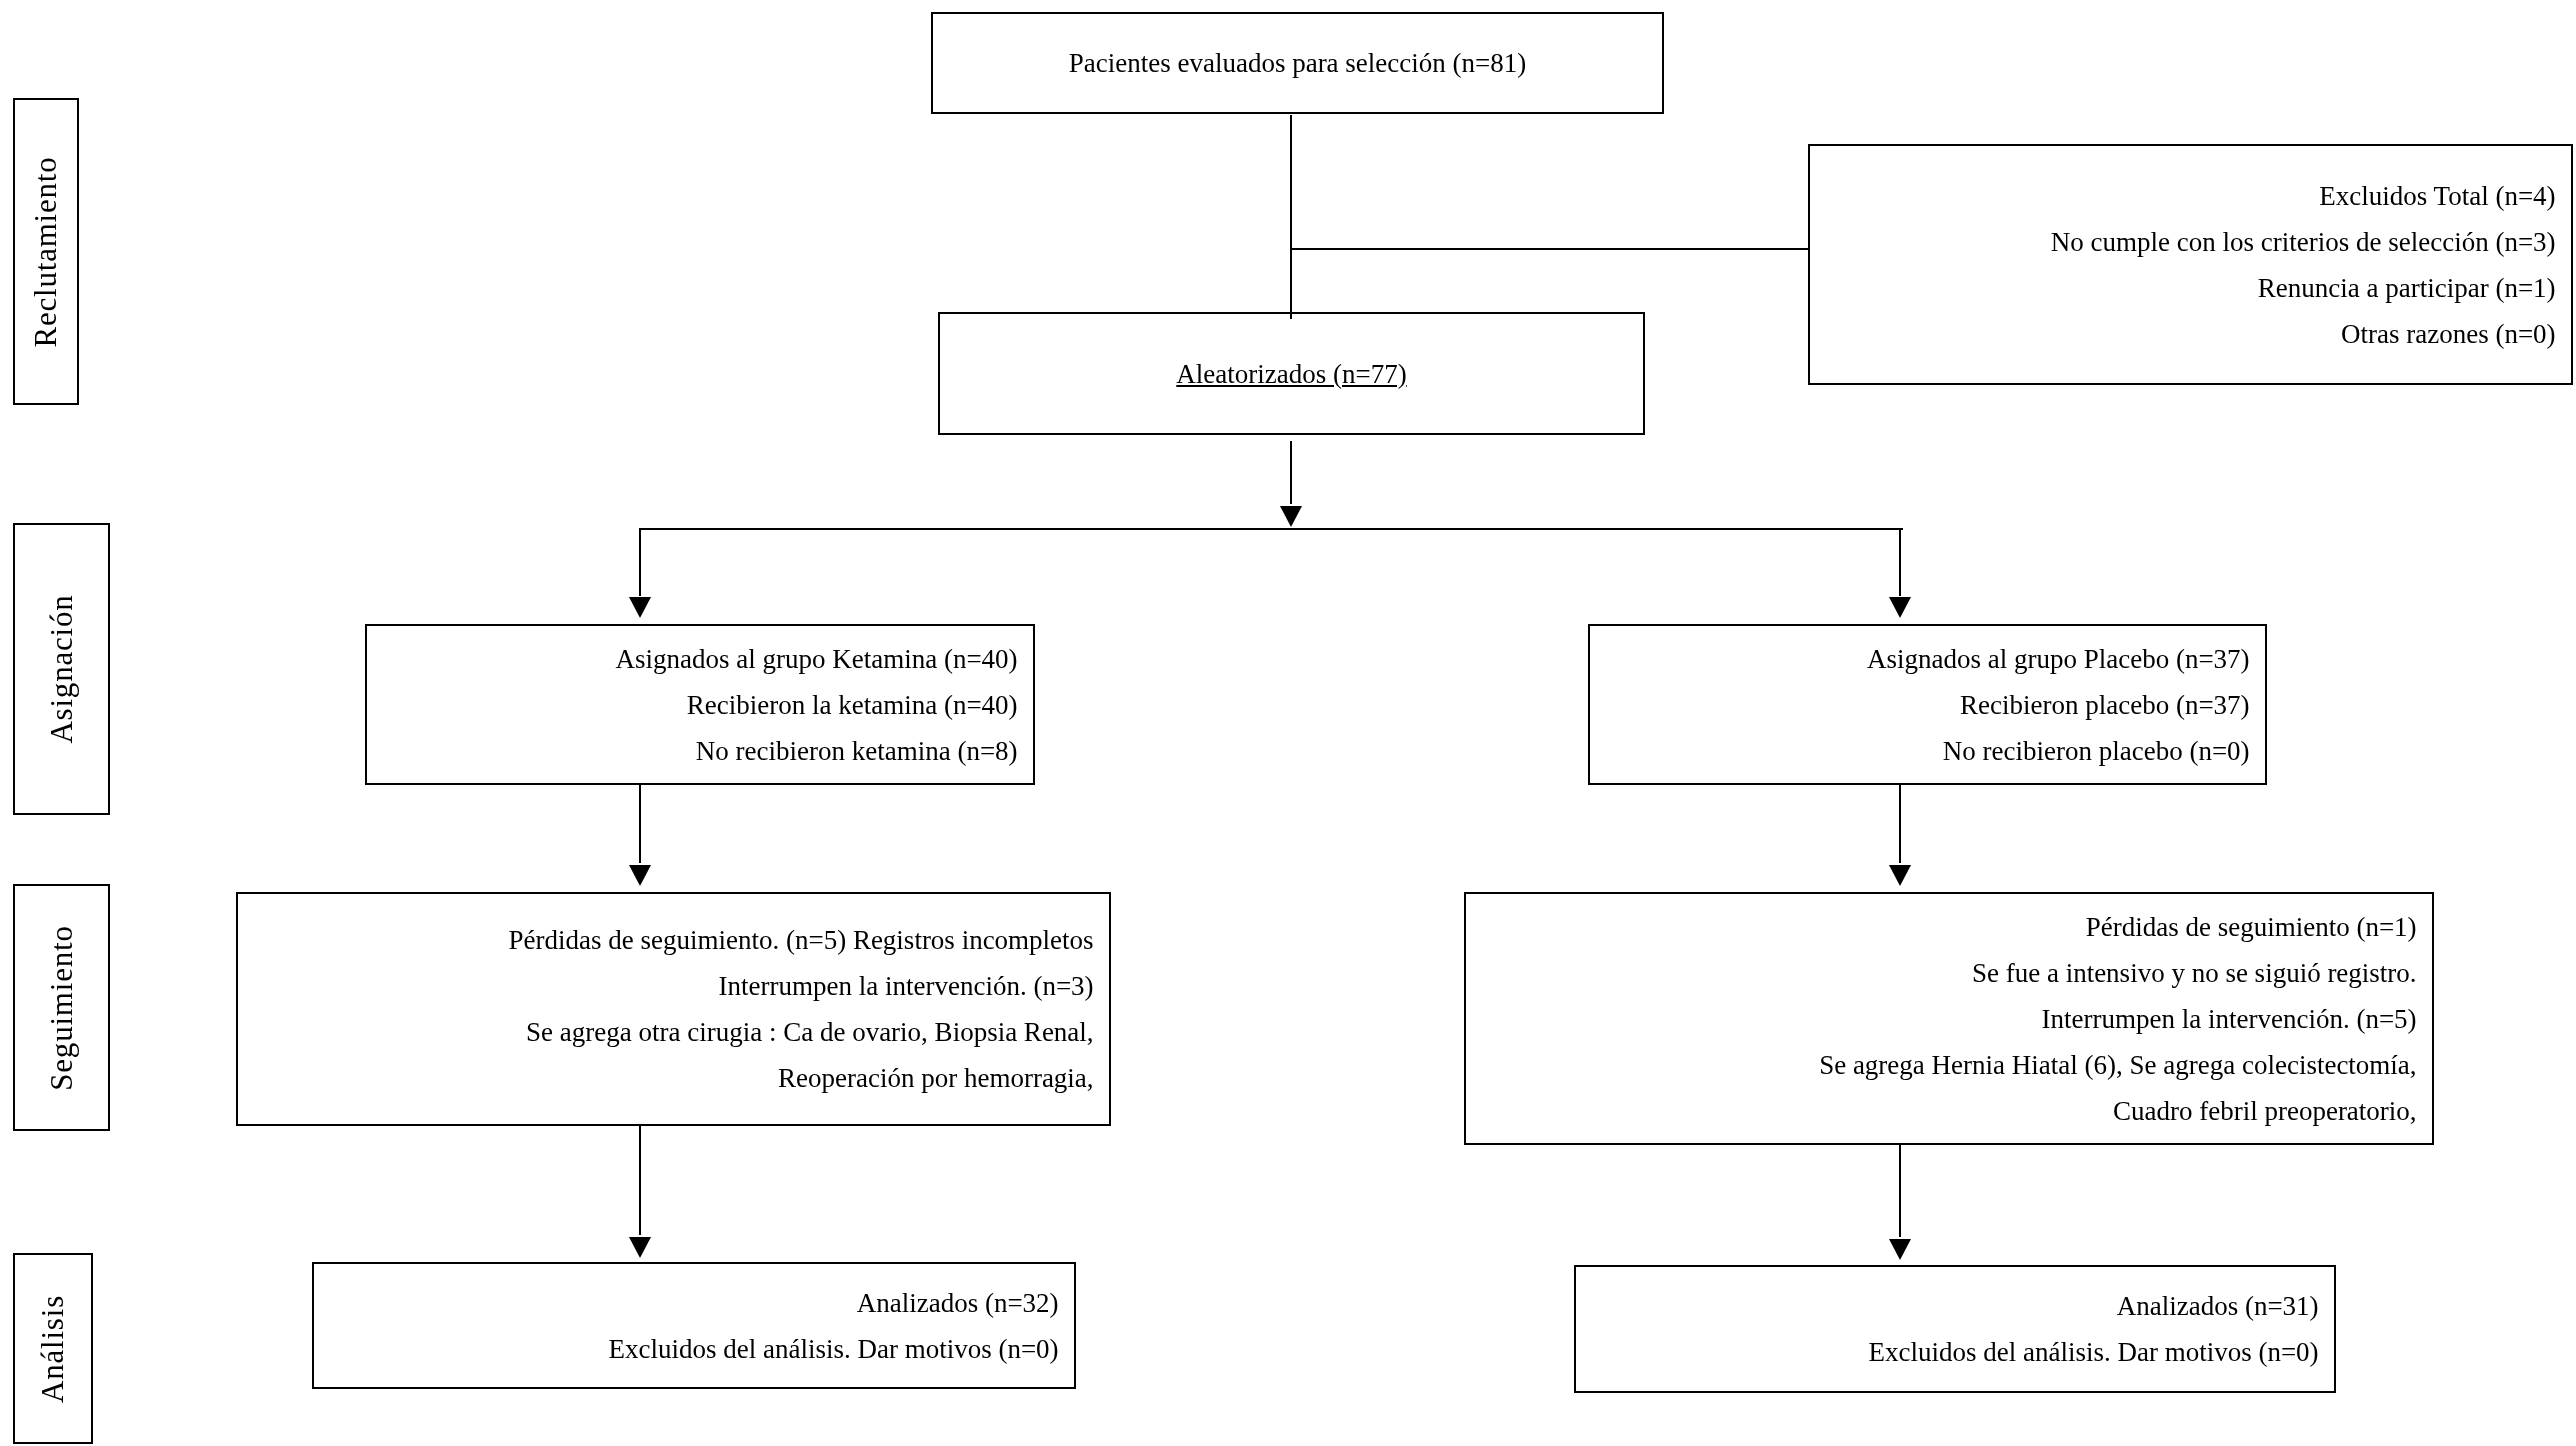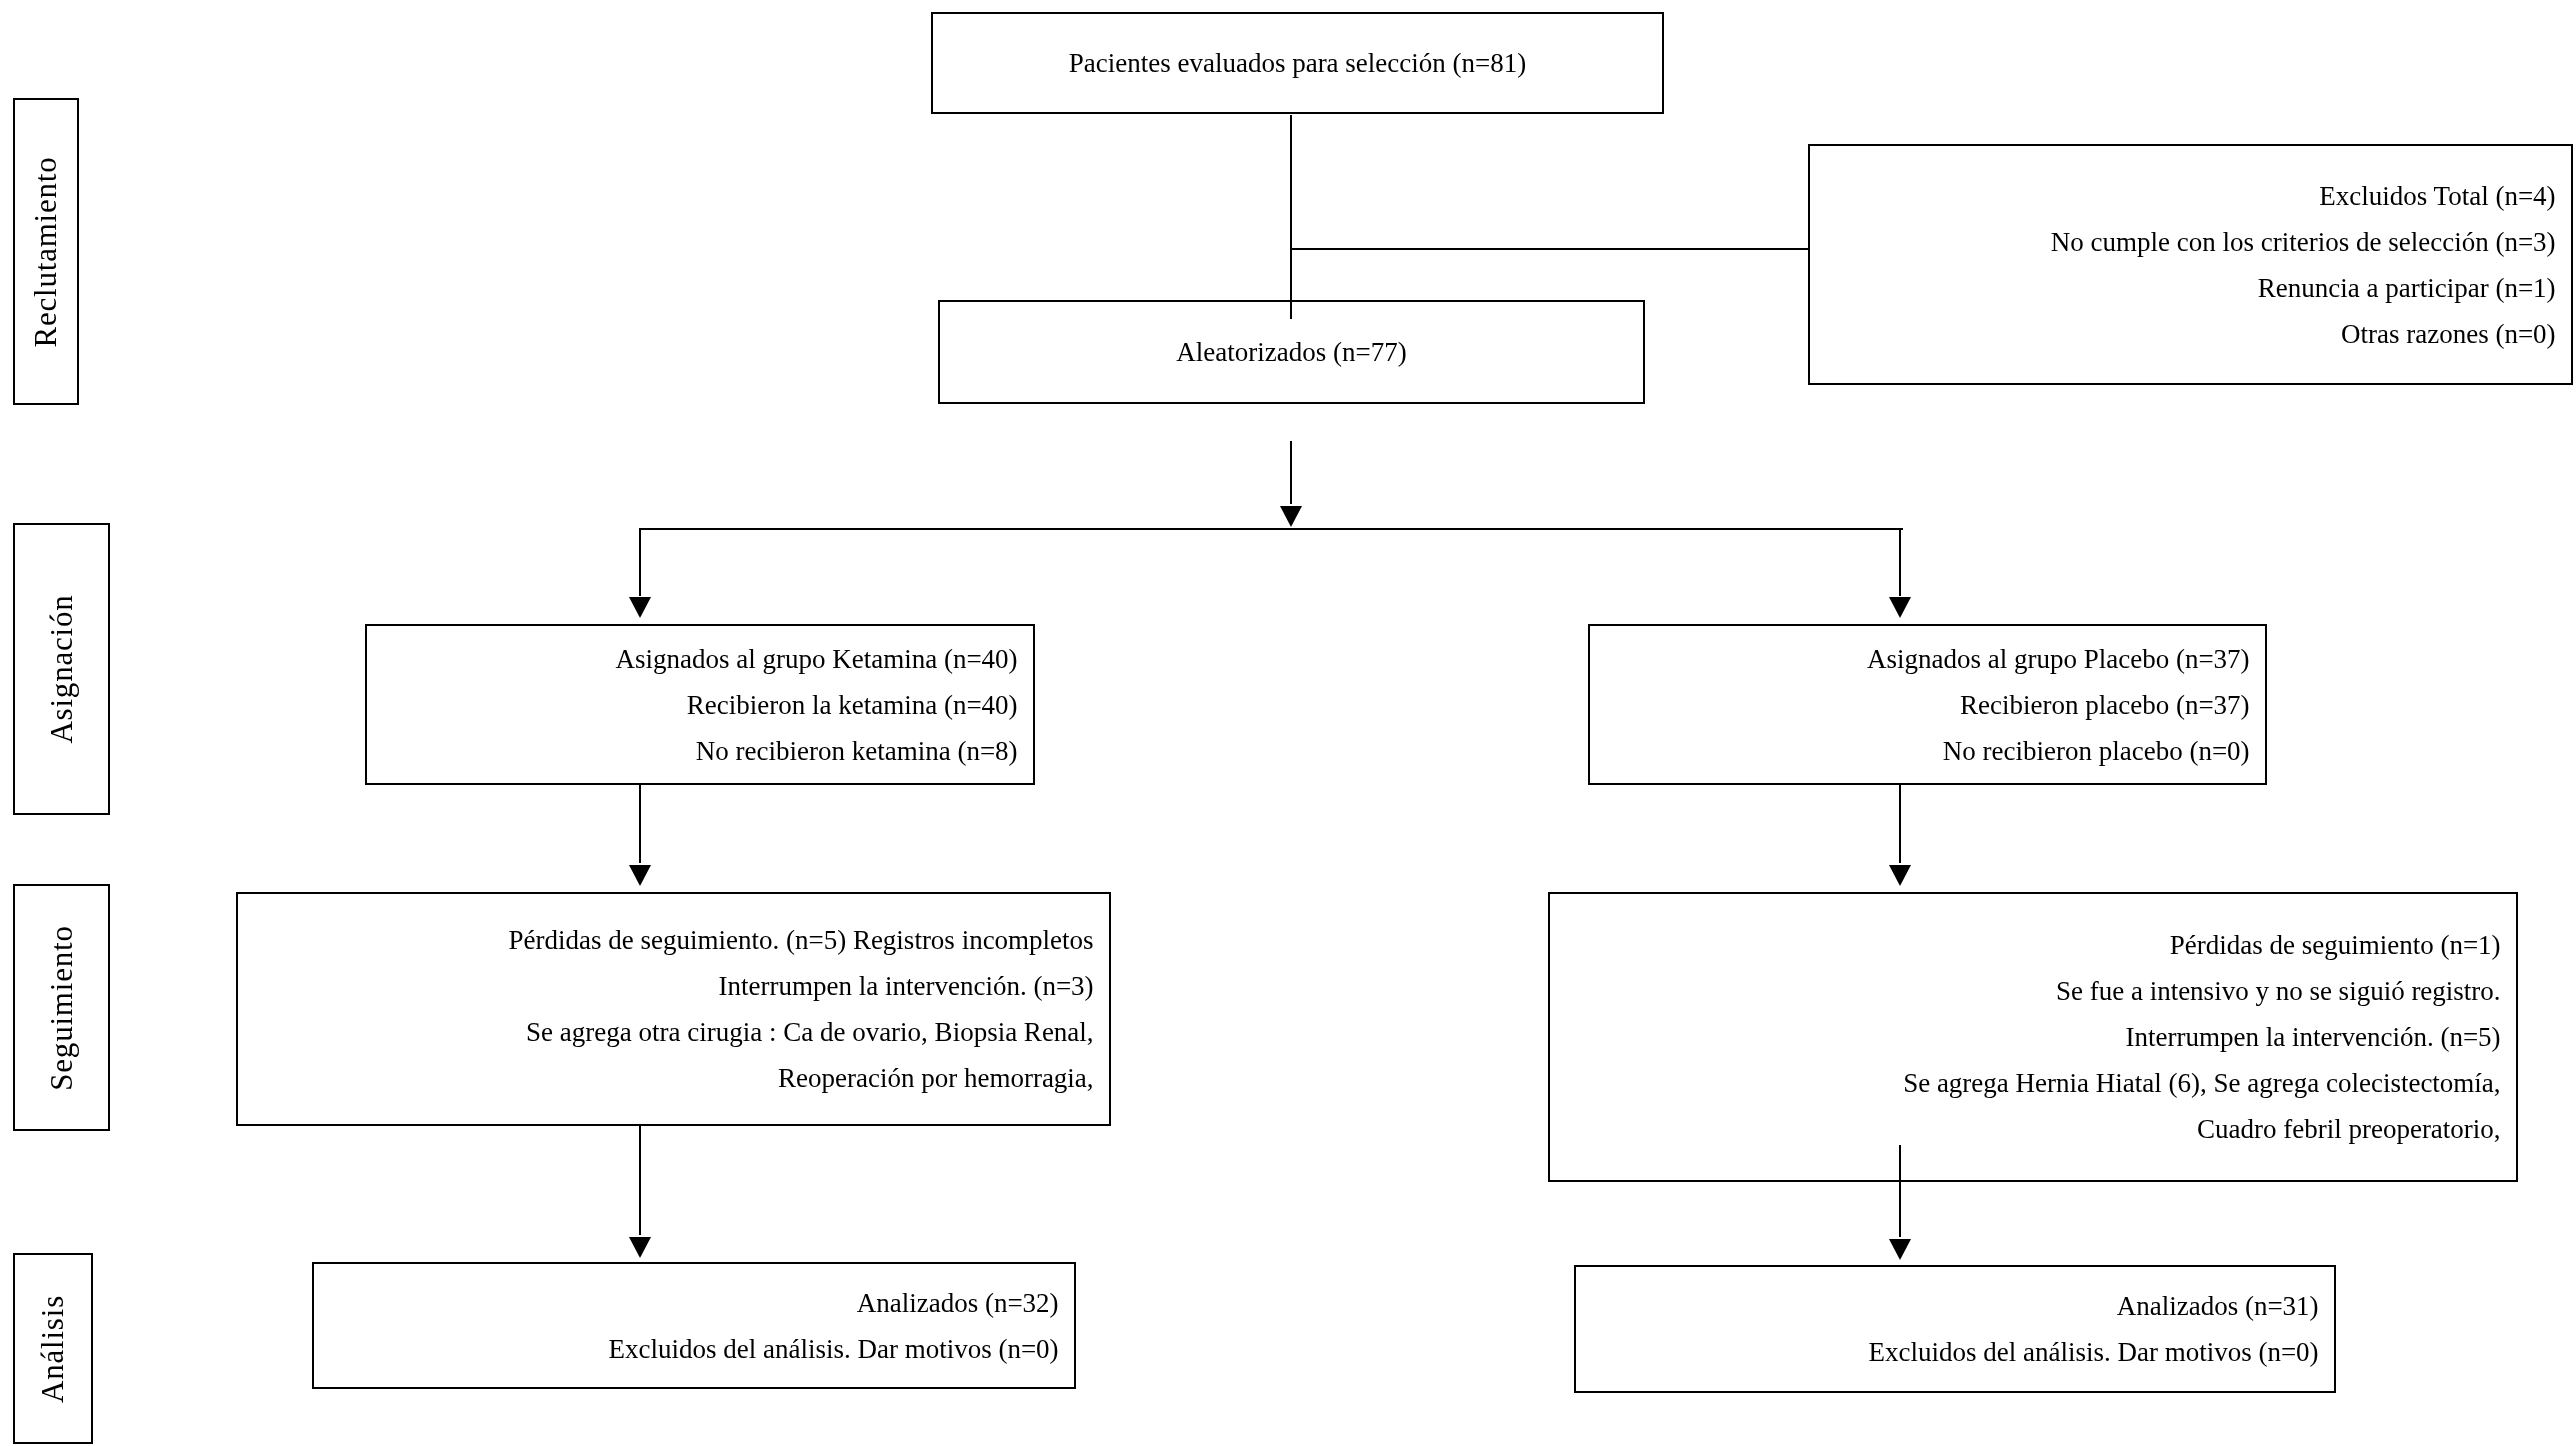"Aleatorizados (n=77)" div.box { height: 104px -> 123px; text-decoration: none -> underline; top: 300px -> 312px }
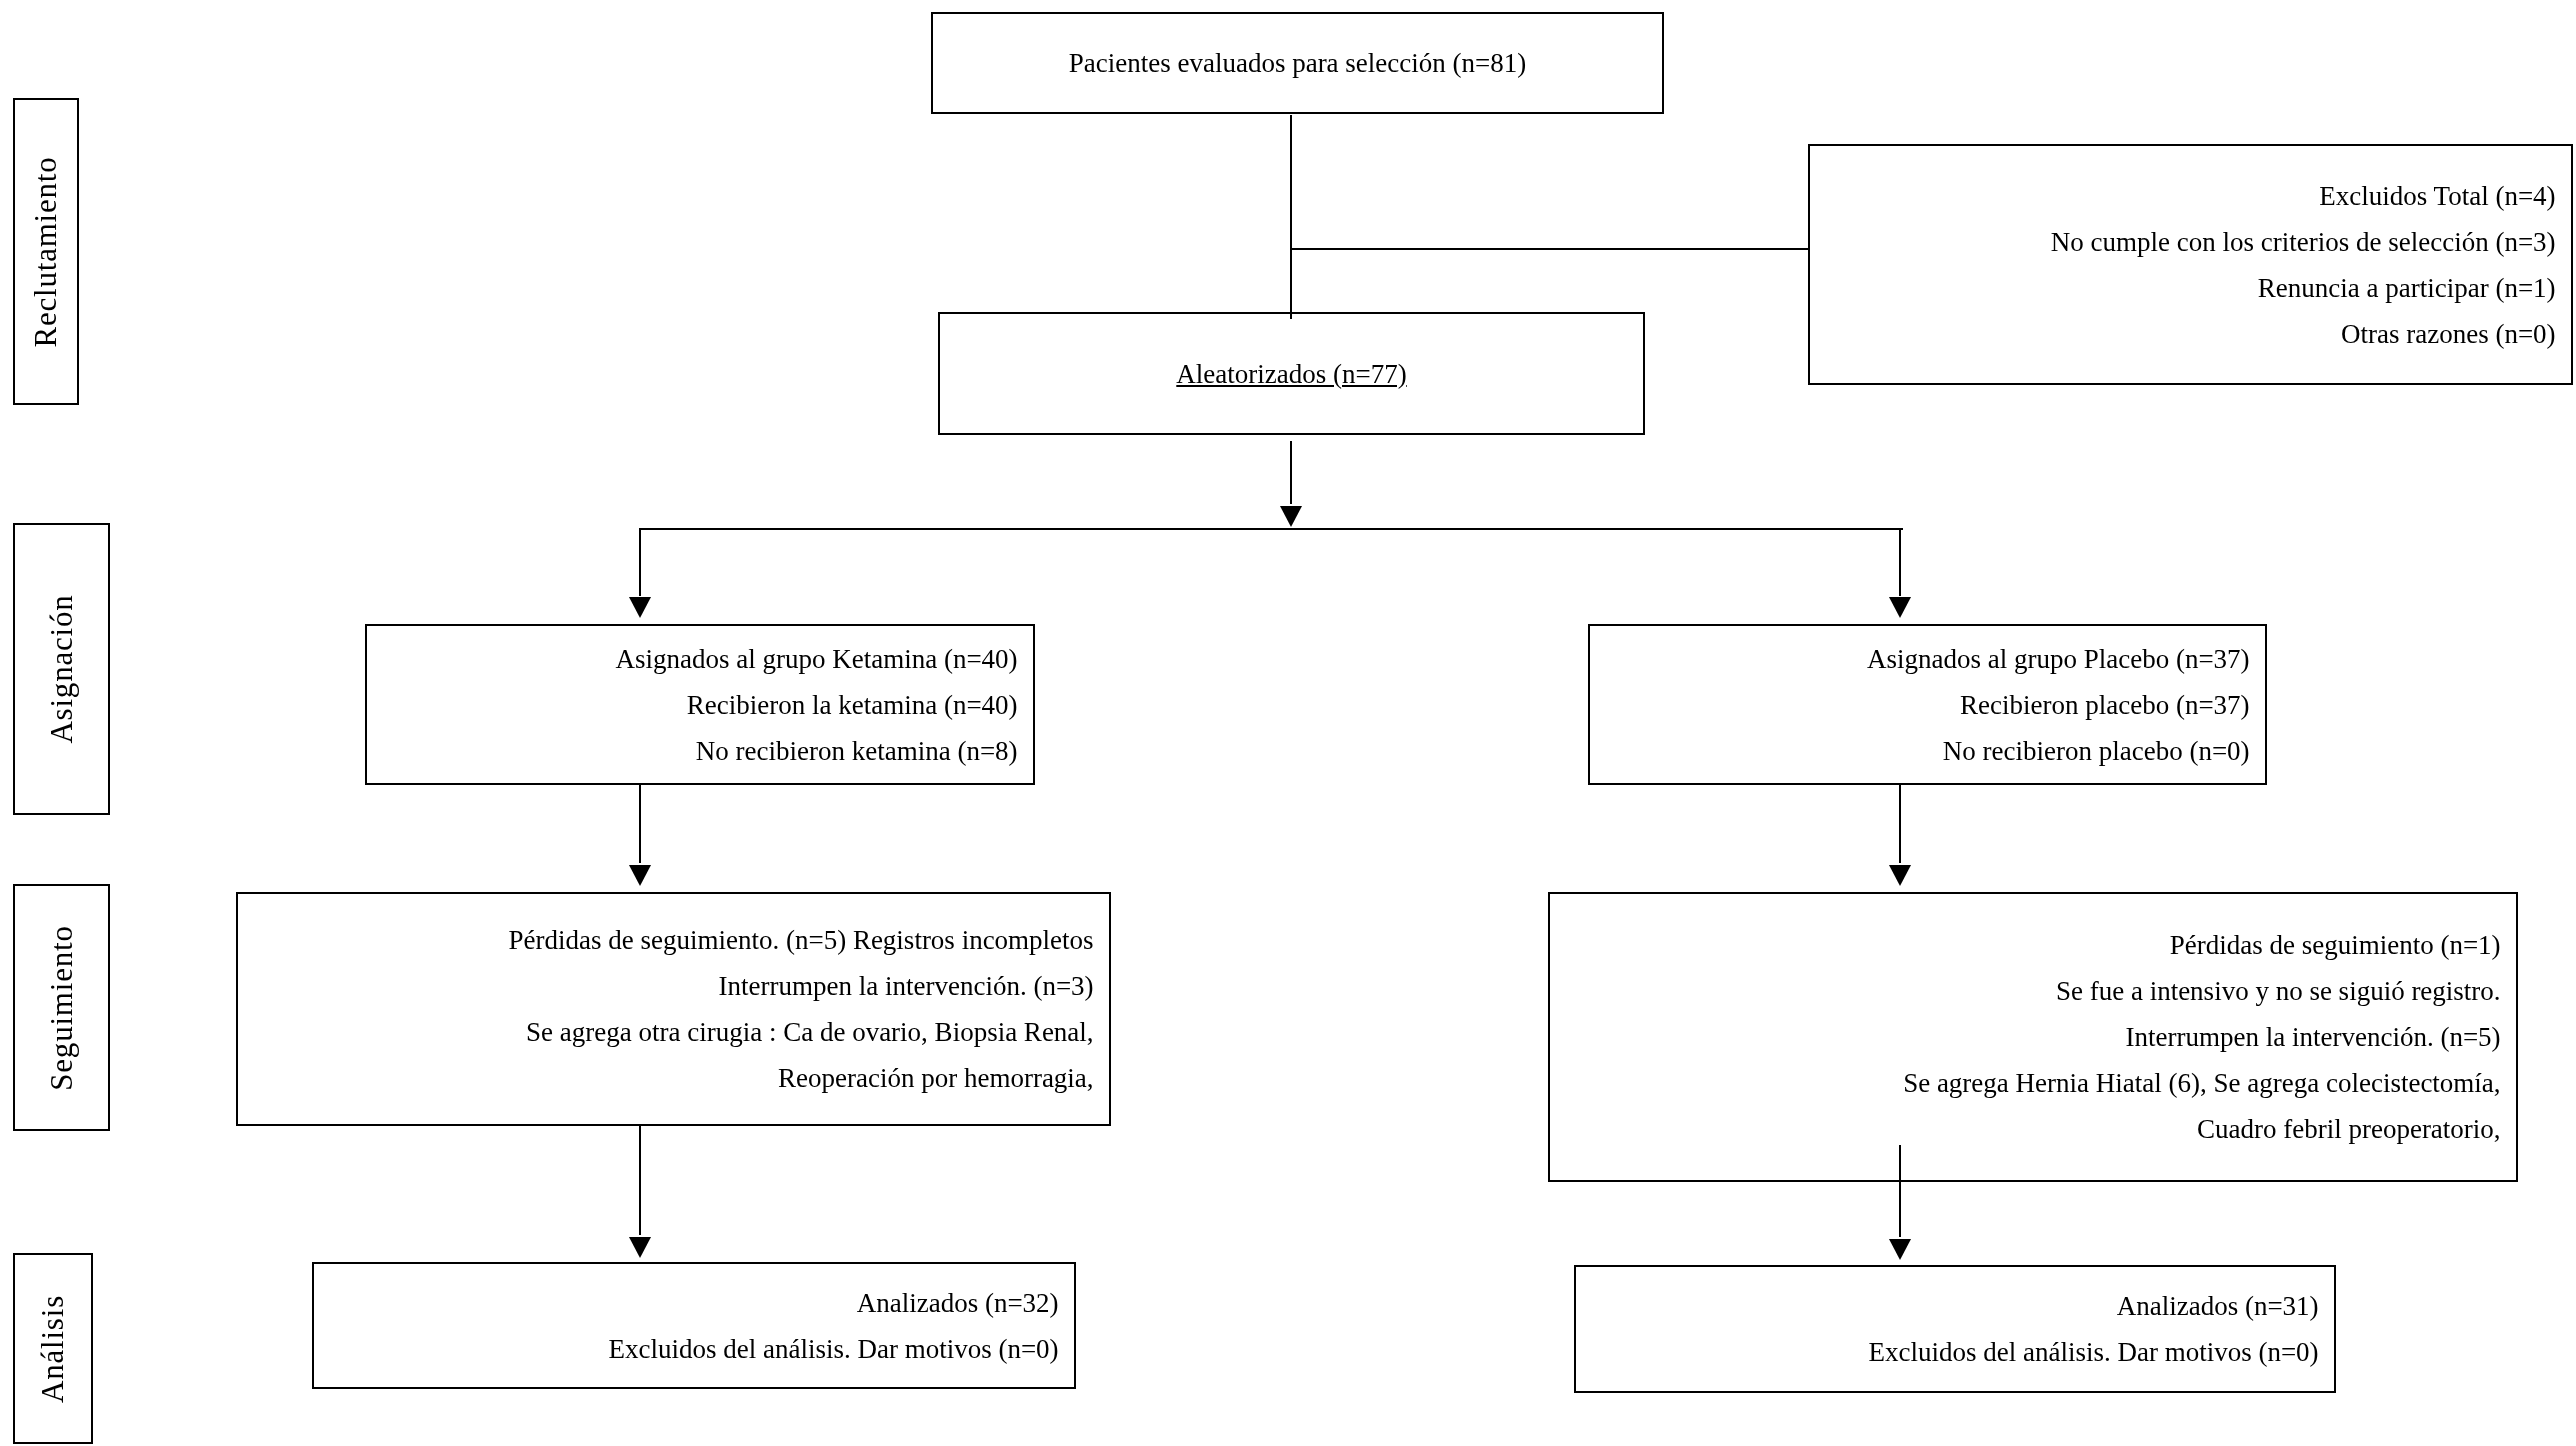"Pérdidas de seguimiento (n=1)" div.box { height: 290px -> 253px; left: 1548px -> 1464px }
